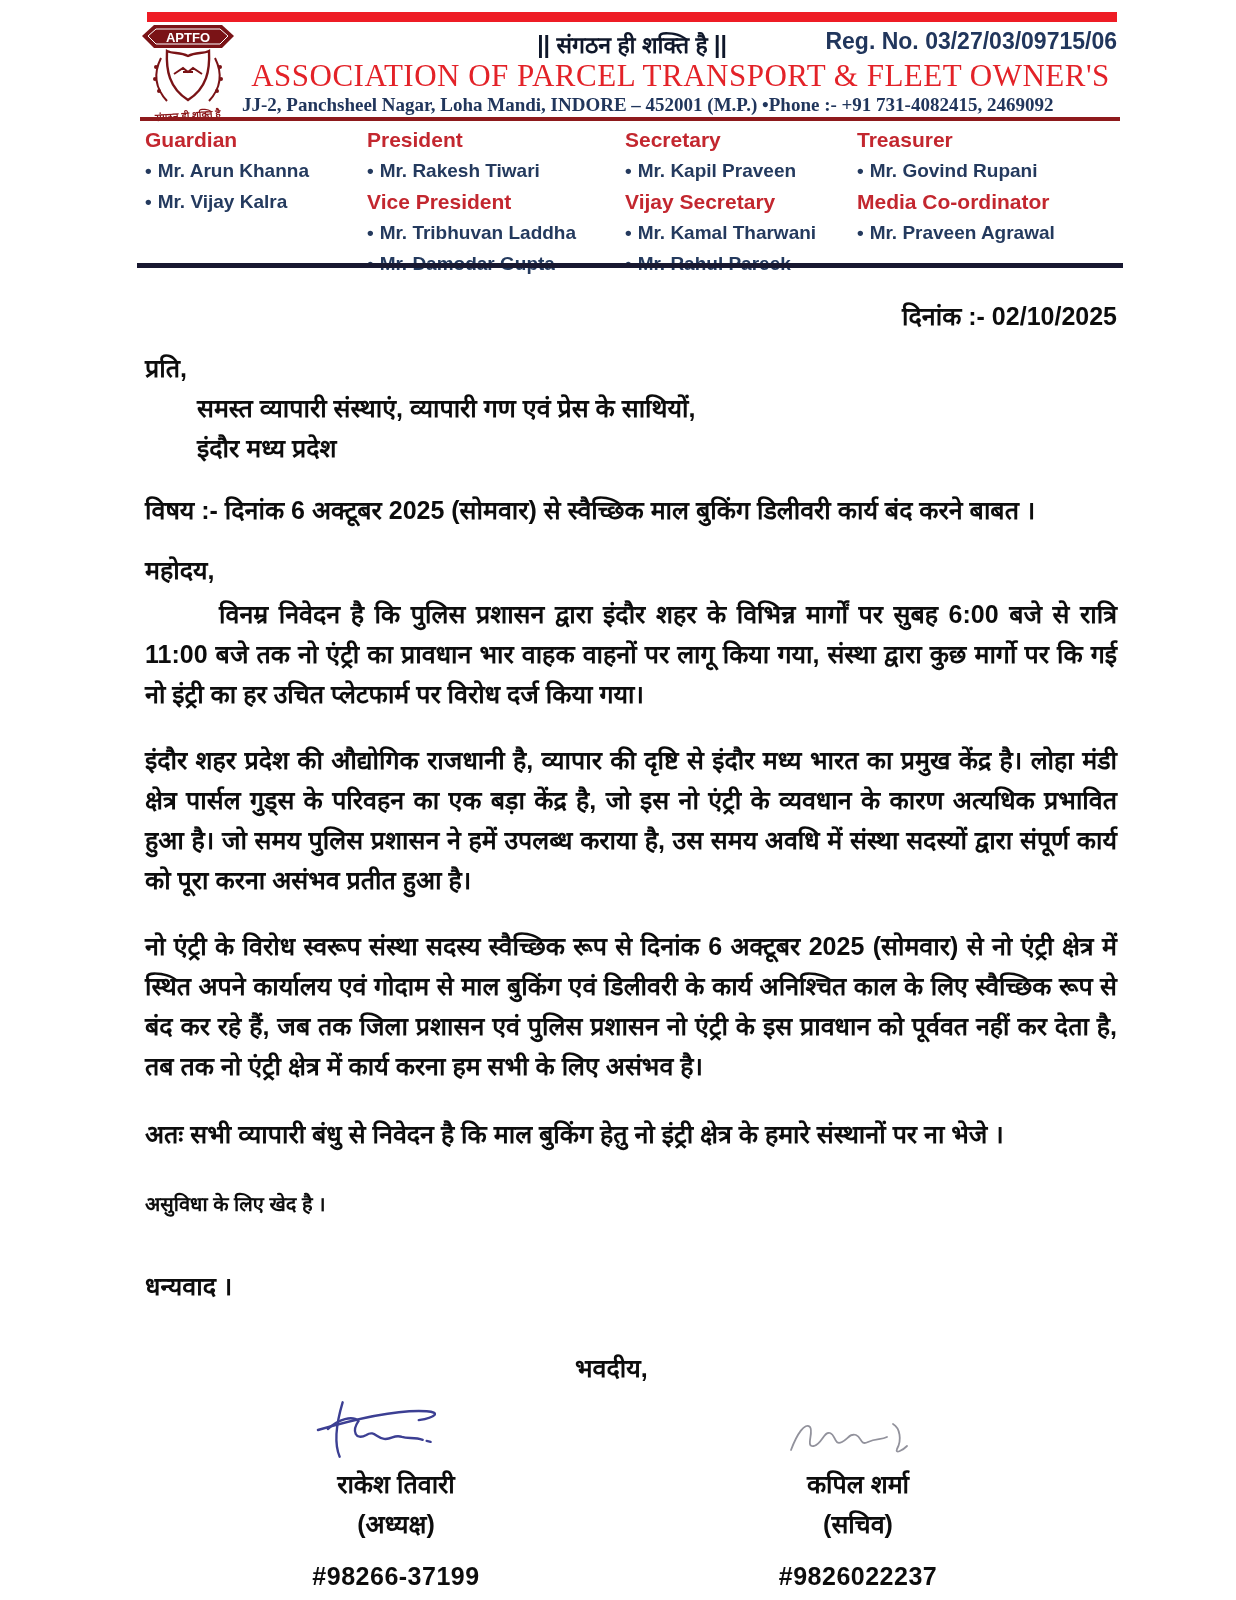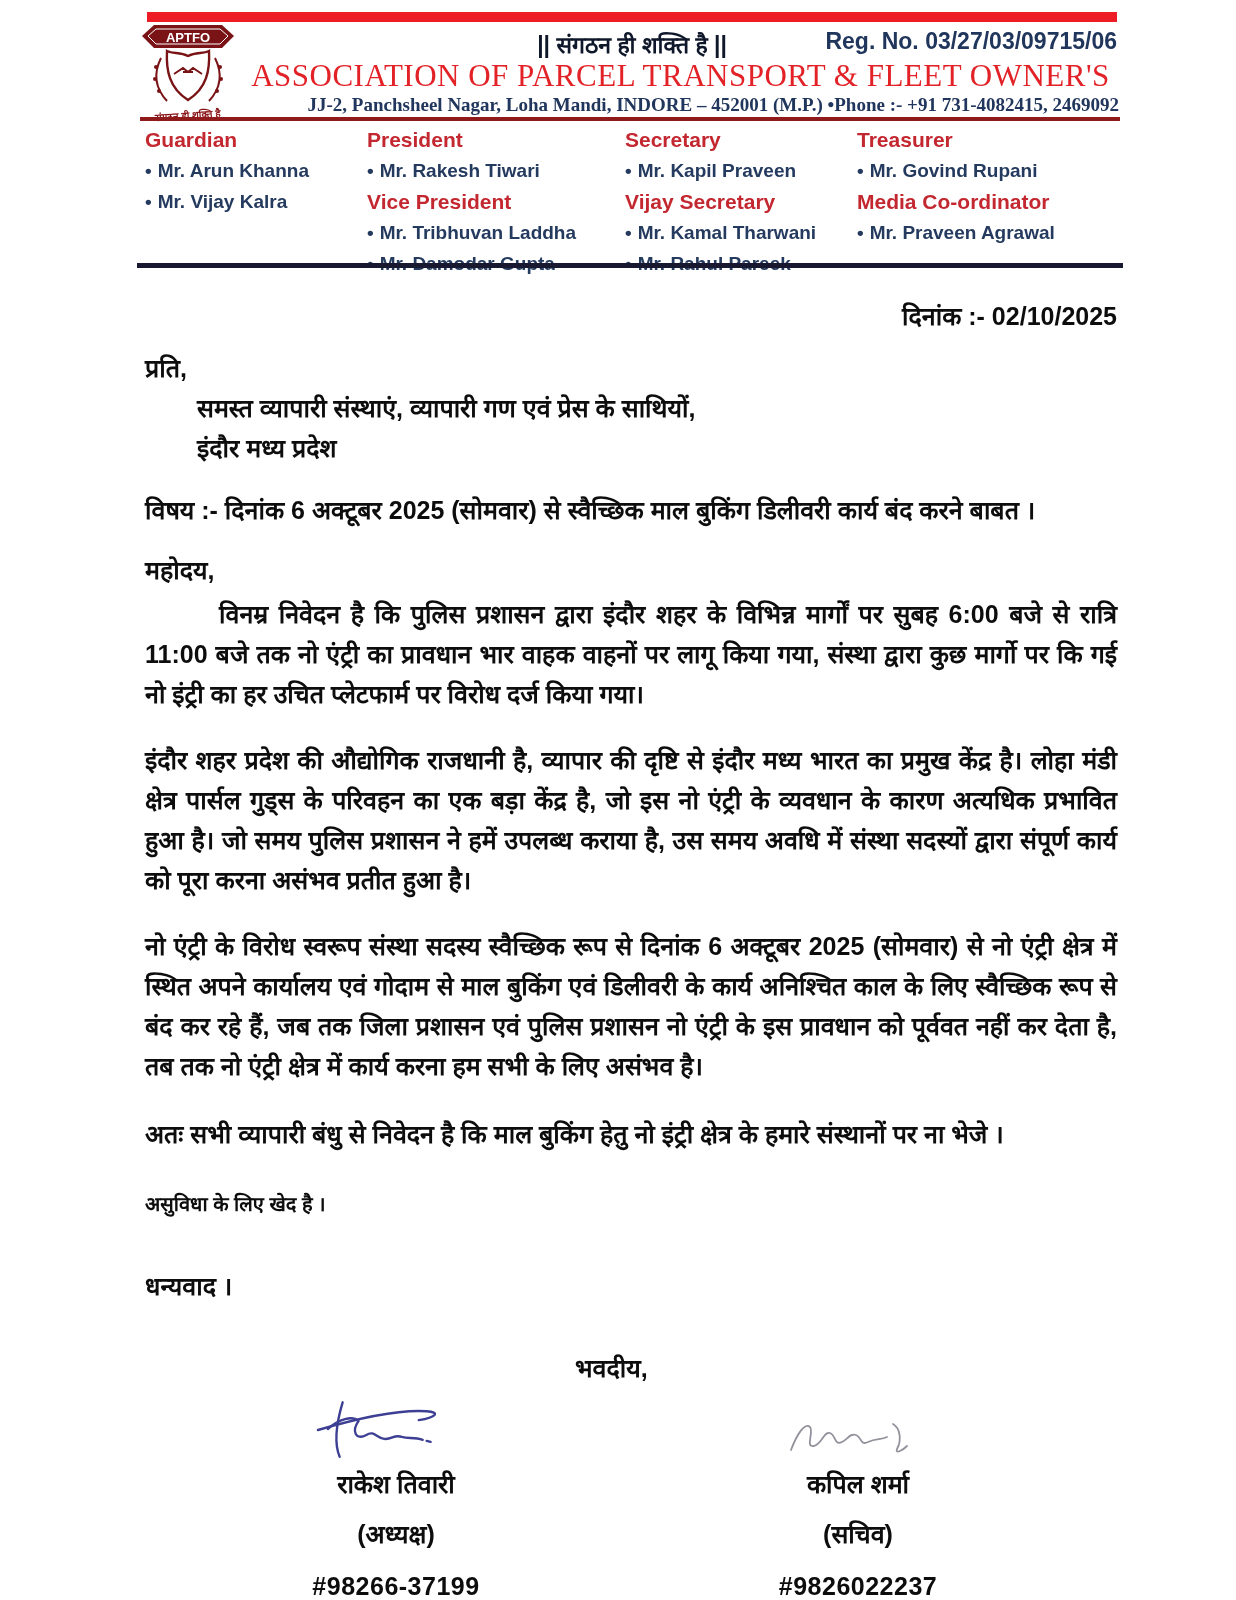"JJ-2, Panchsheel Nagar, Loha Mandi," .orgaddr { text-align: right -> left }
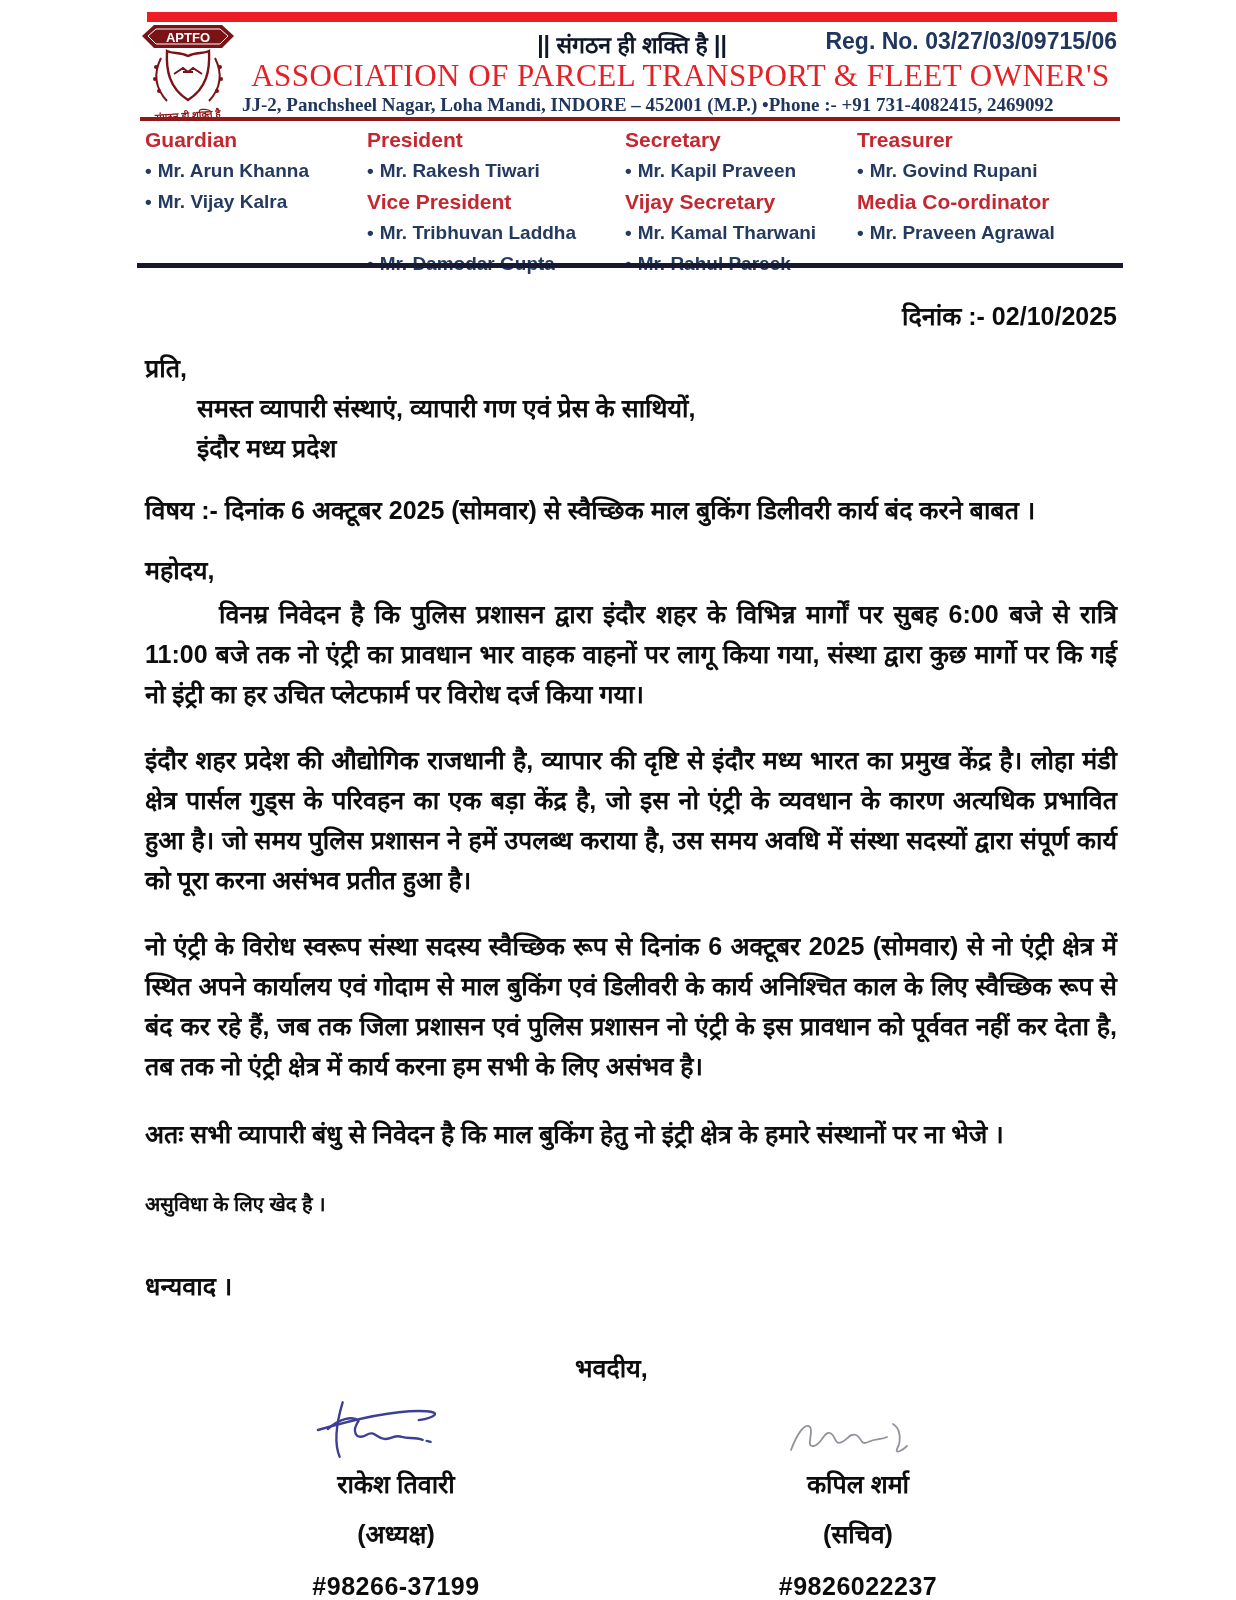"(अध्यक्ष)" .sig-role { margin-top: 10px -> none }
